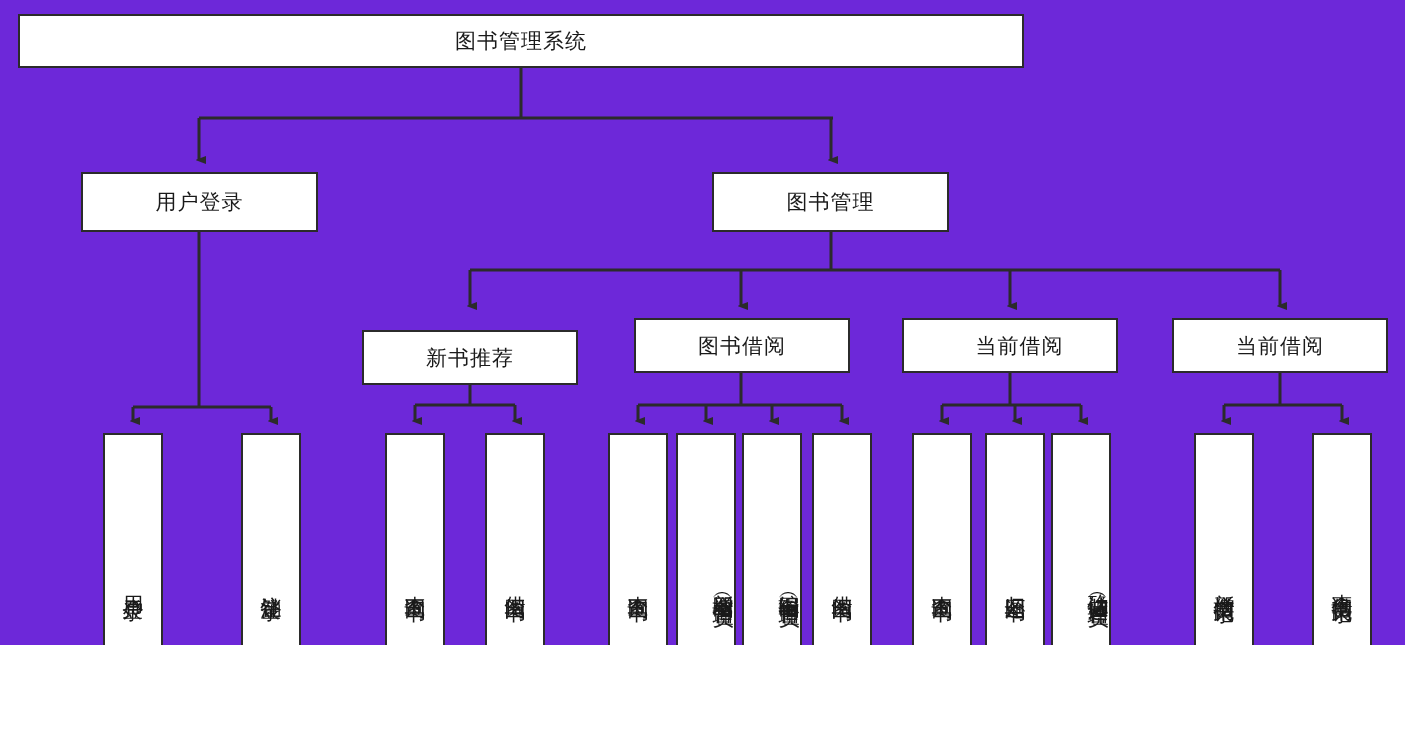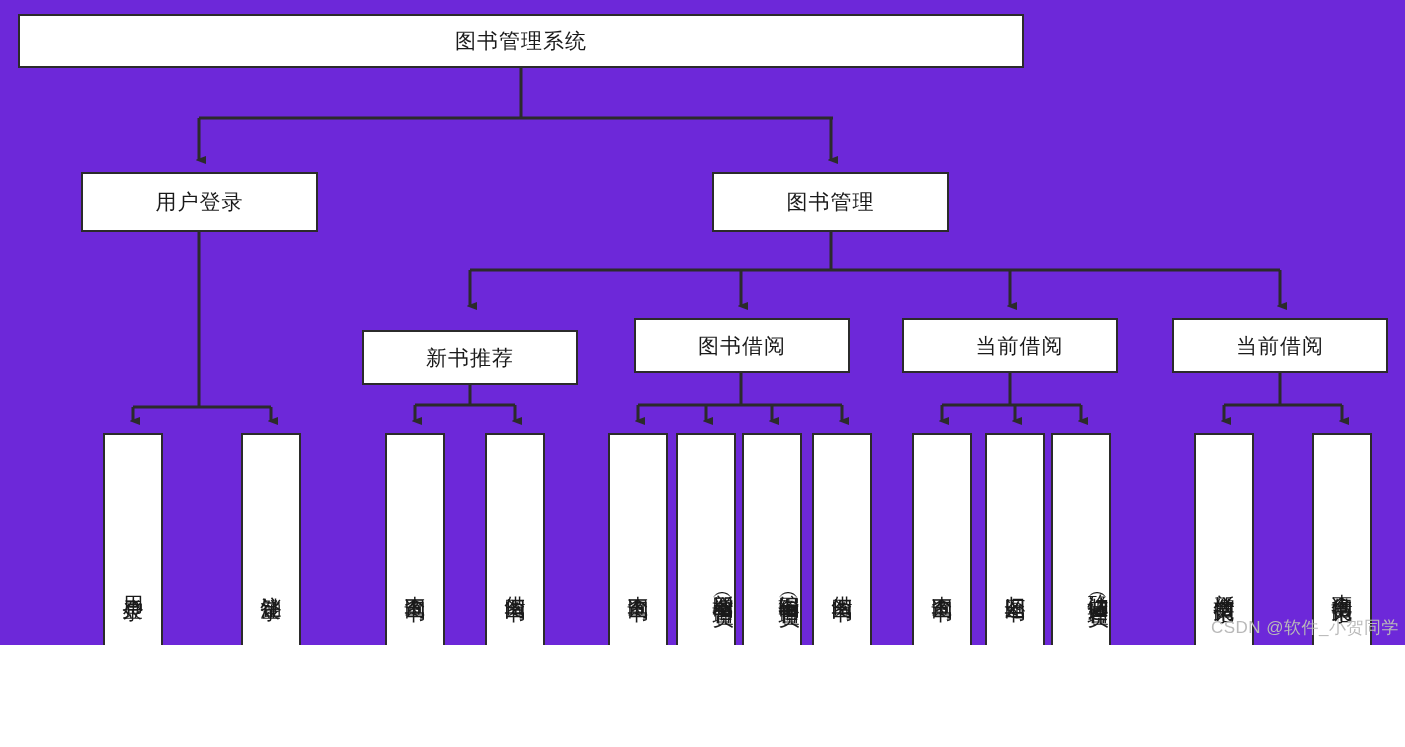"CSDN @软件_小贺同学" div { html: <div>CSDN @软件_小贺同学</div> -> none }
